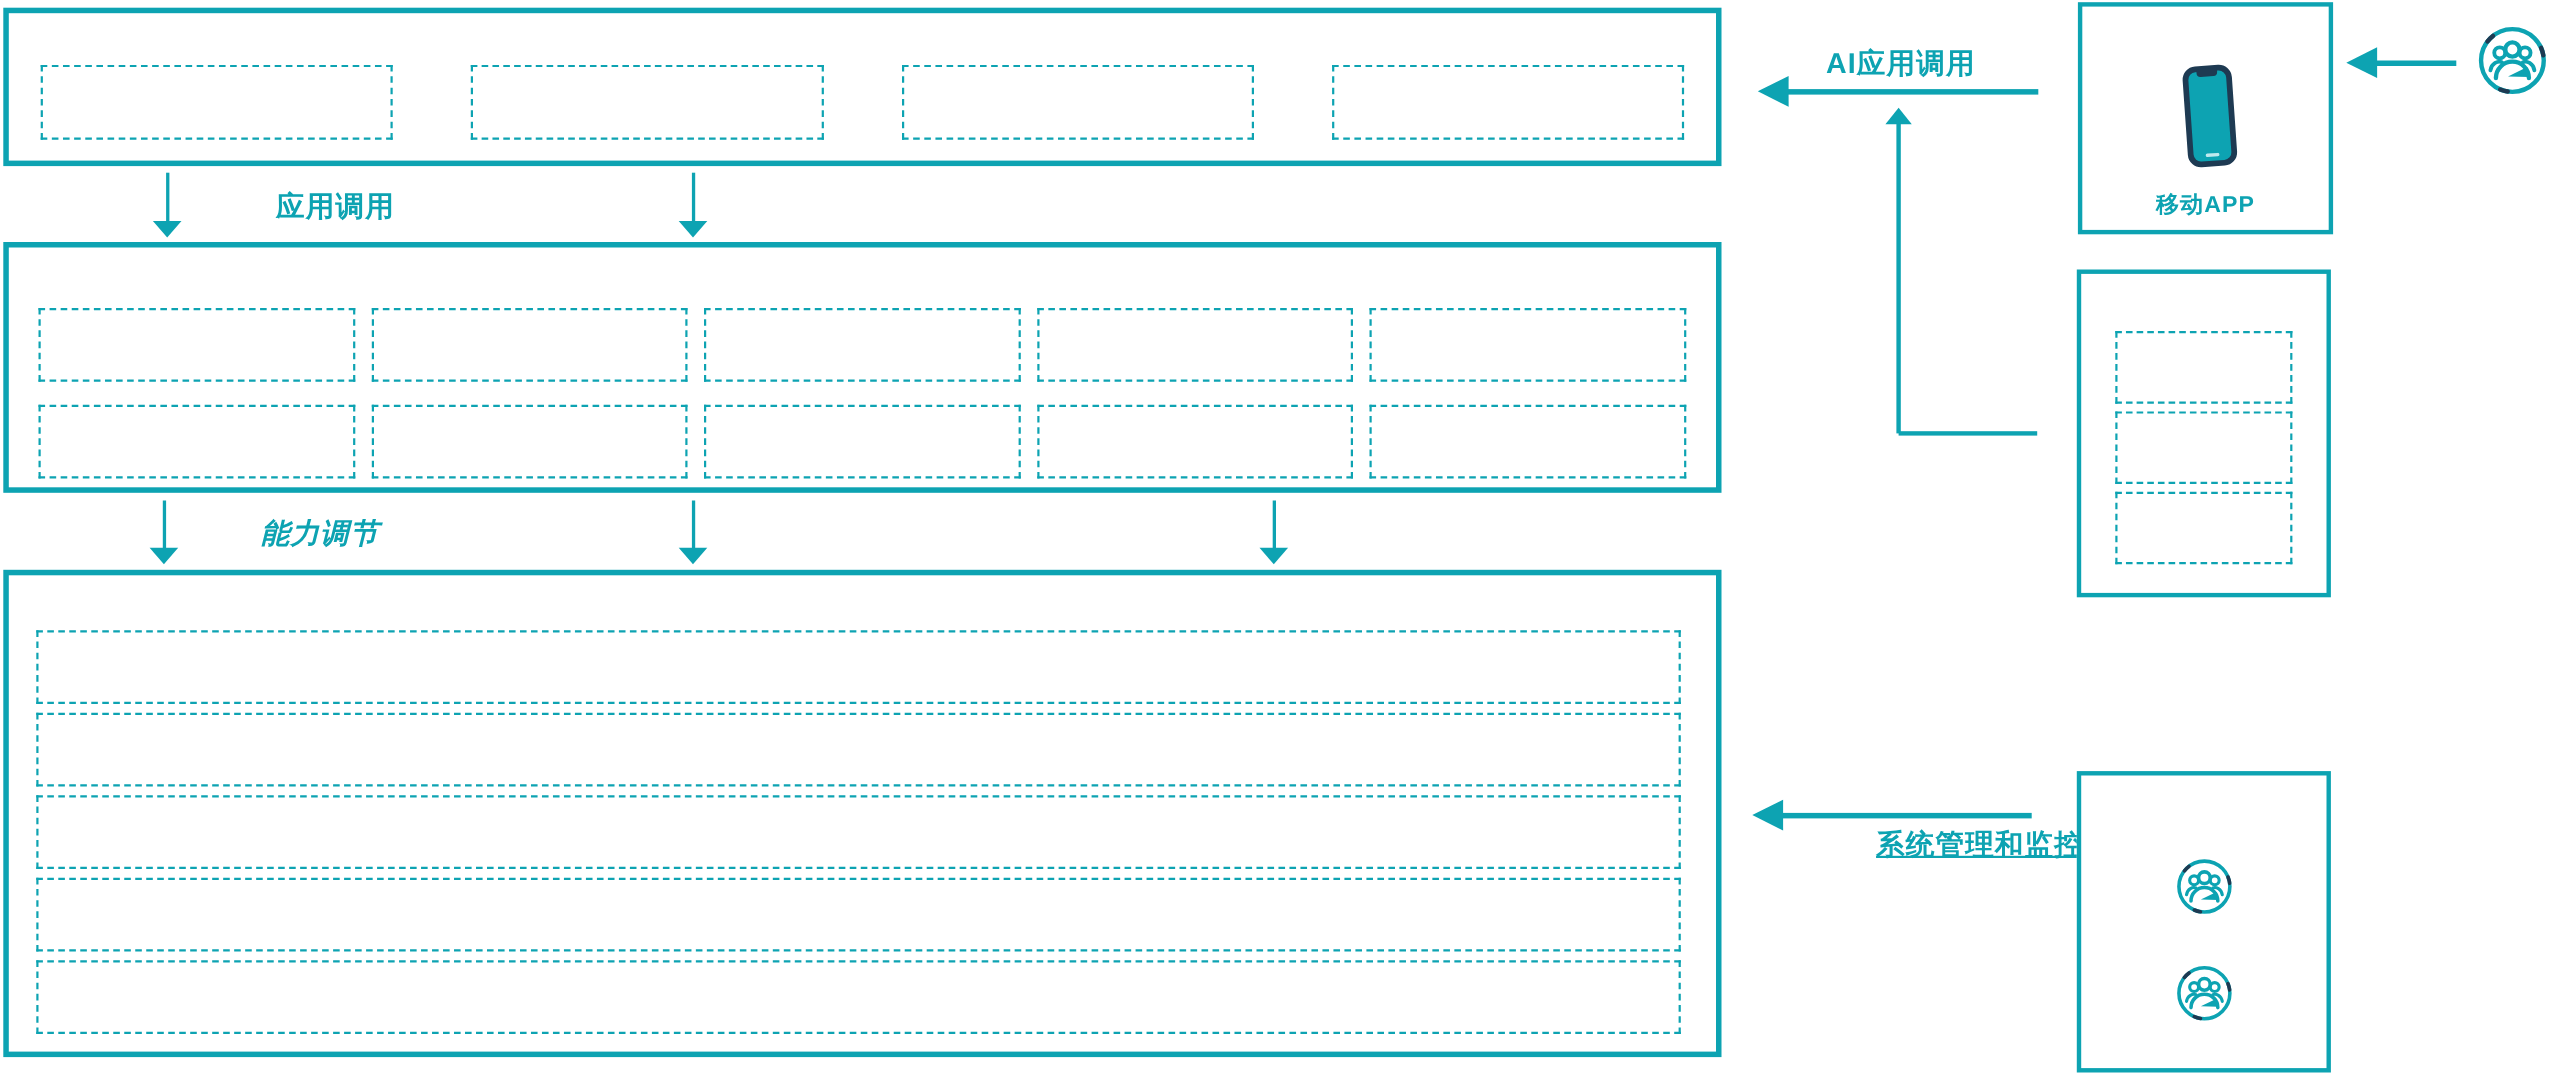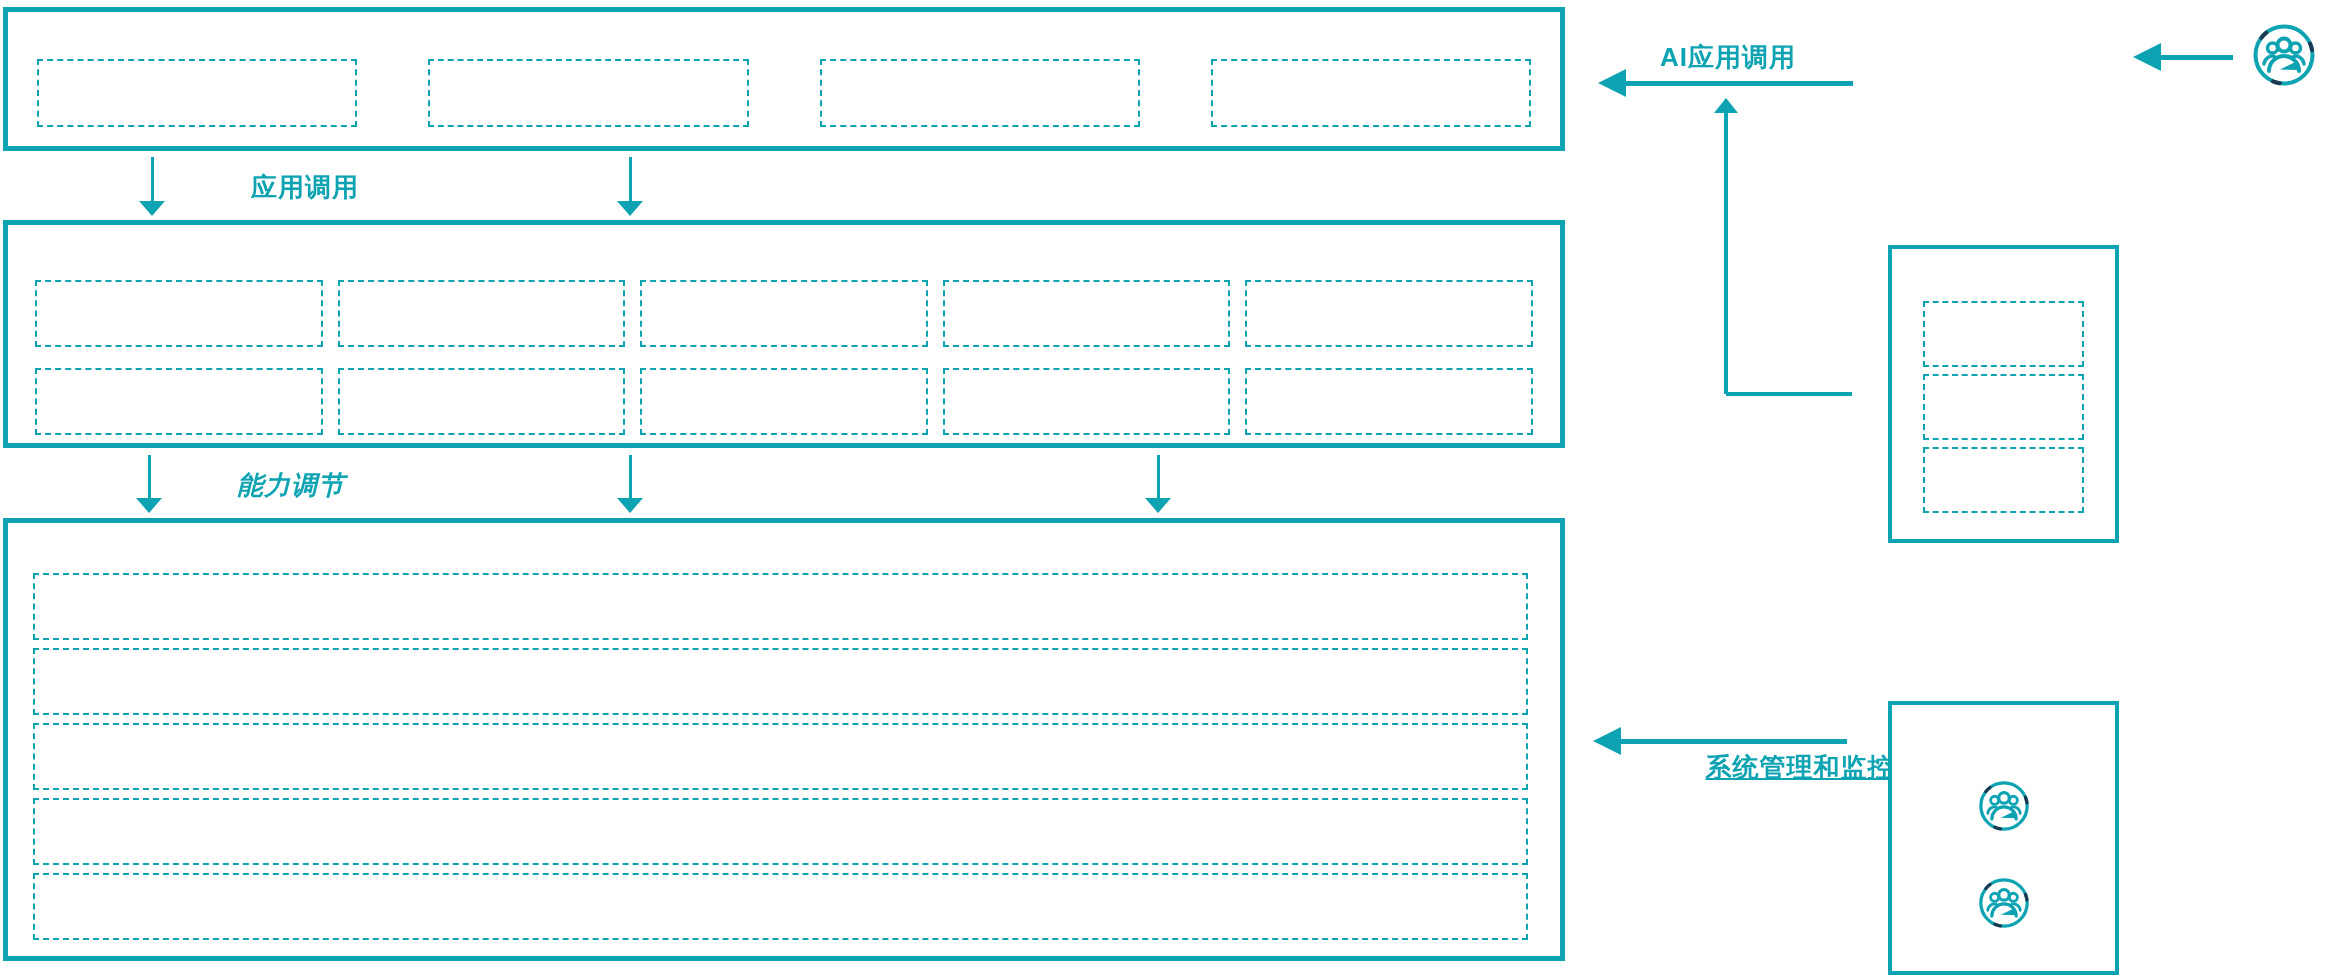"移动APP" div.solid-box { html: none -> <div> <div> <svg> <g> <rect></rect> <path></path> <rect></rect> </g> </svg> </div> <div>移动APP</div> </div> }
